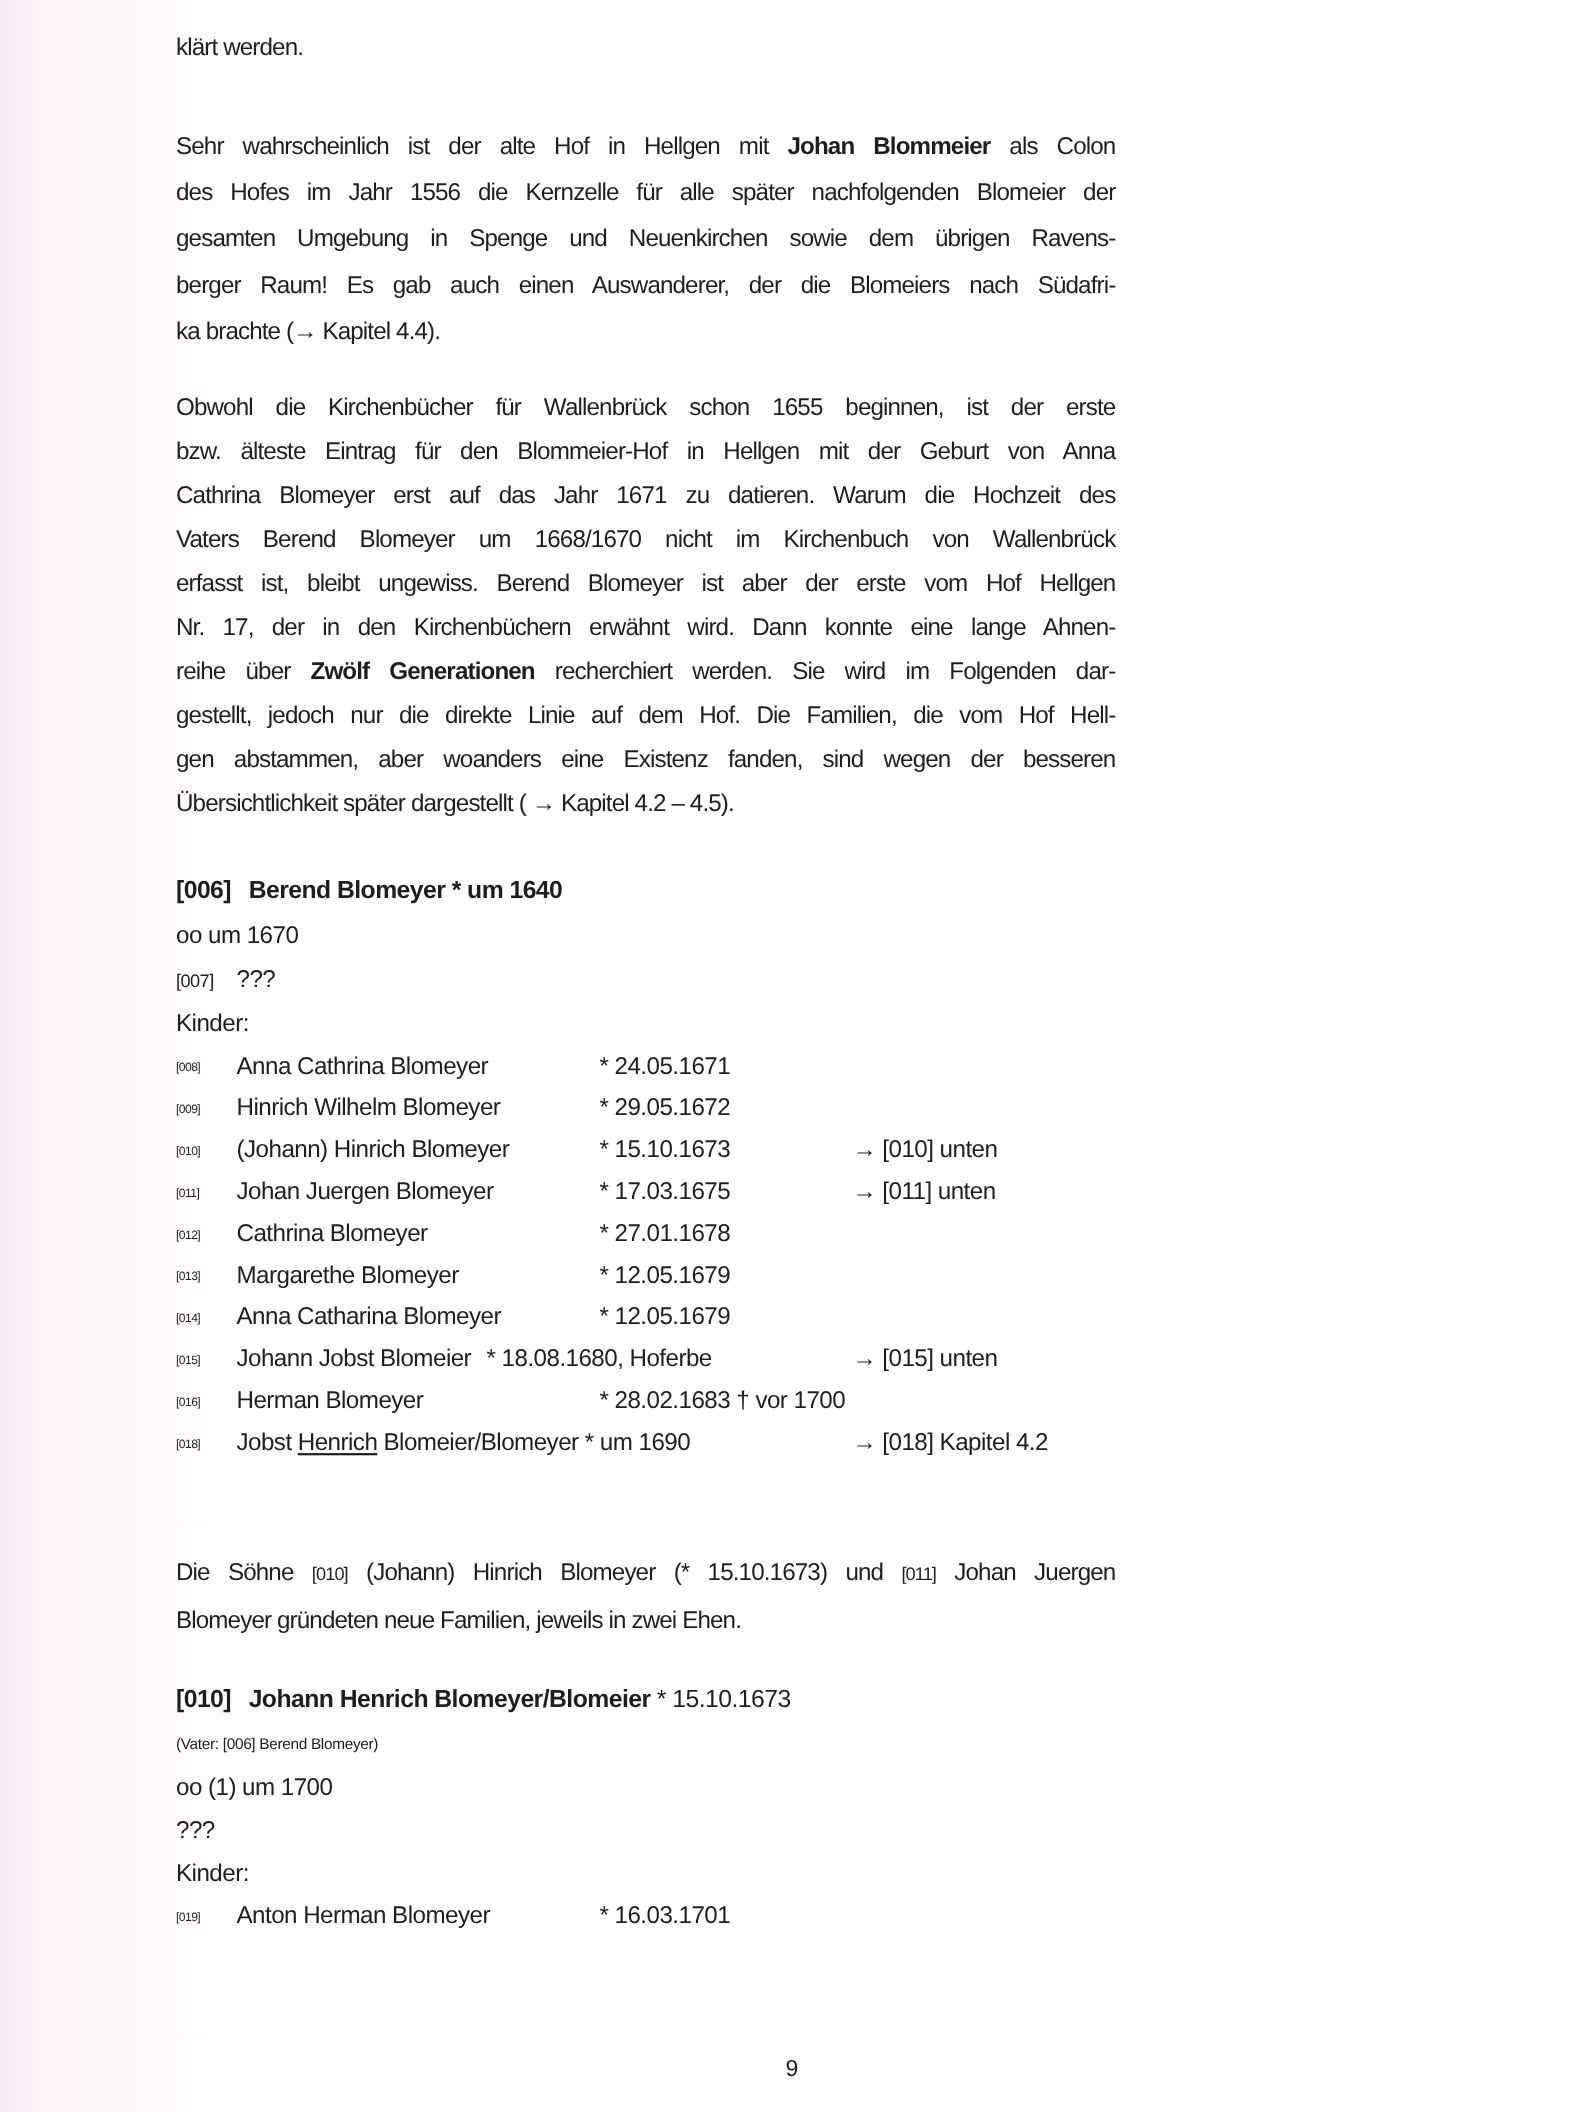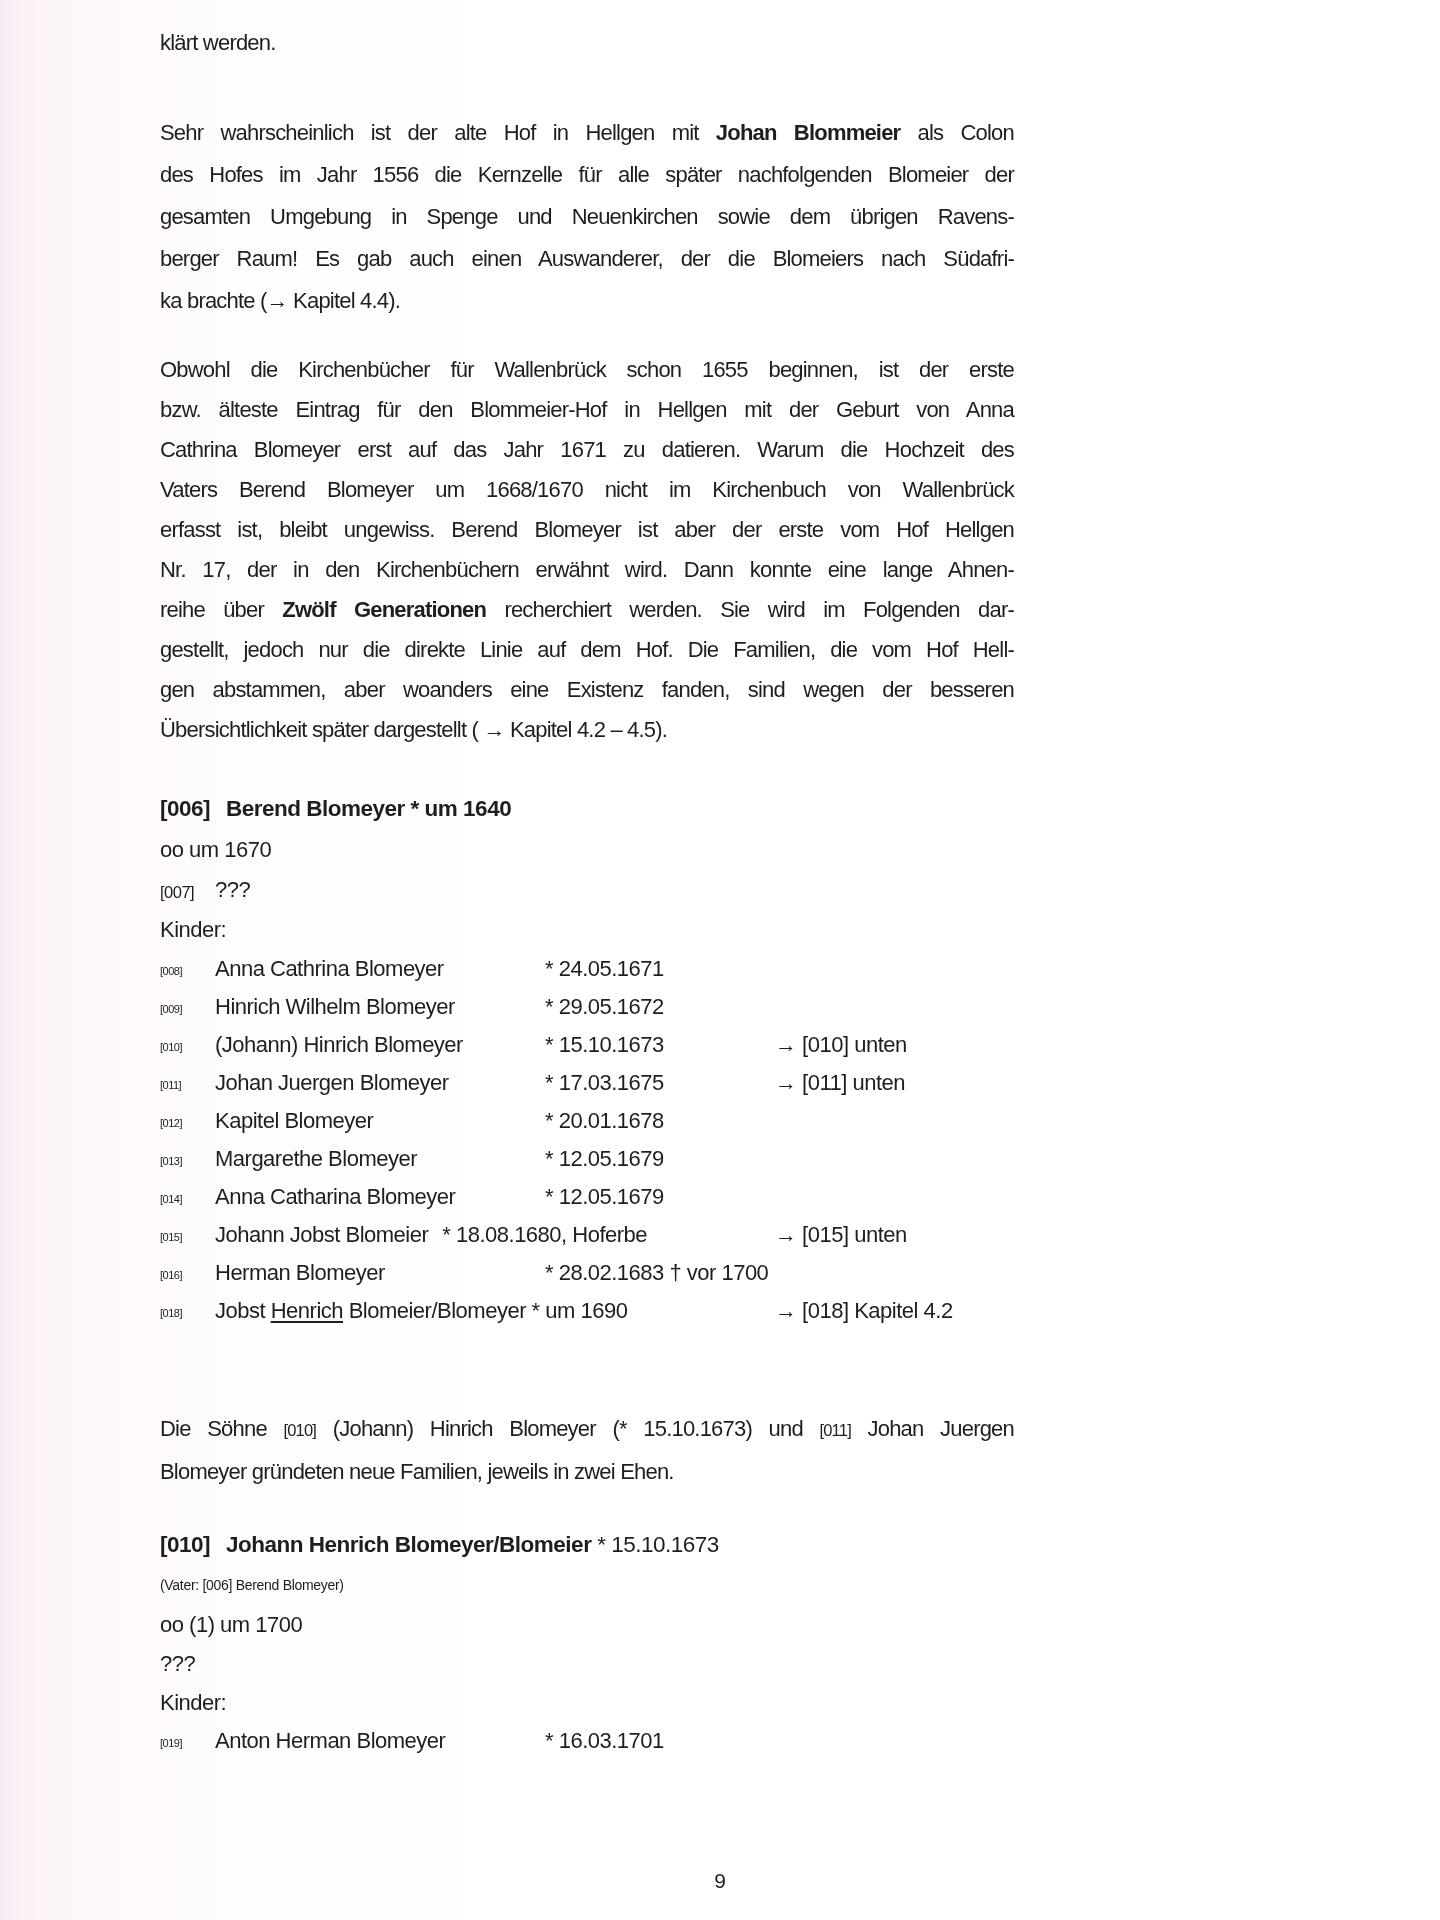"Kapitel Blomeyer" span.cname { text: Kapitel -> Cathrina }
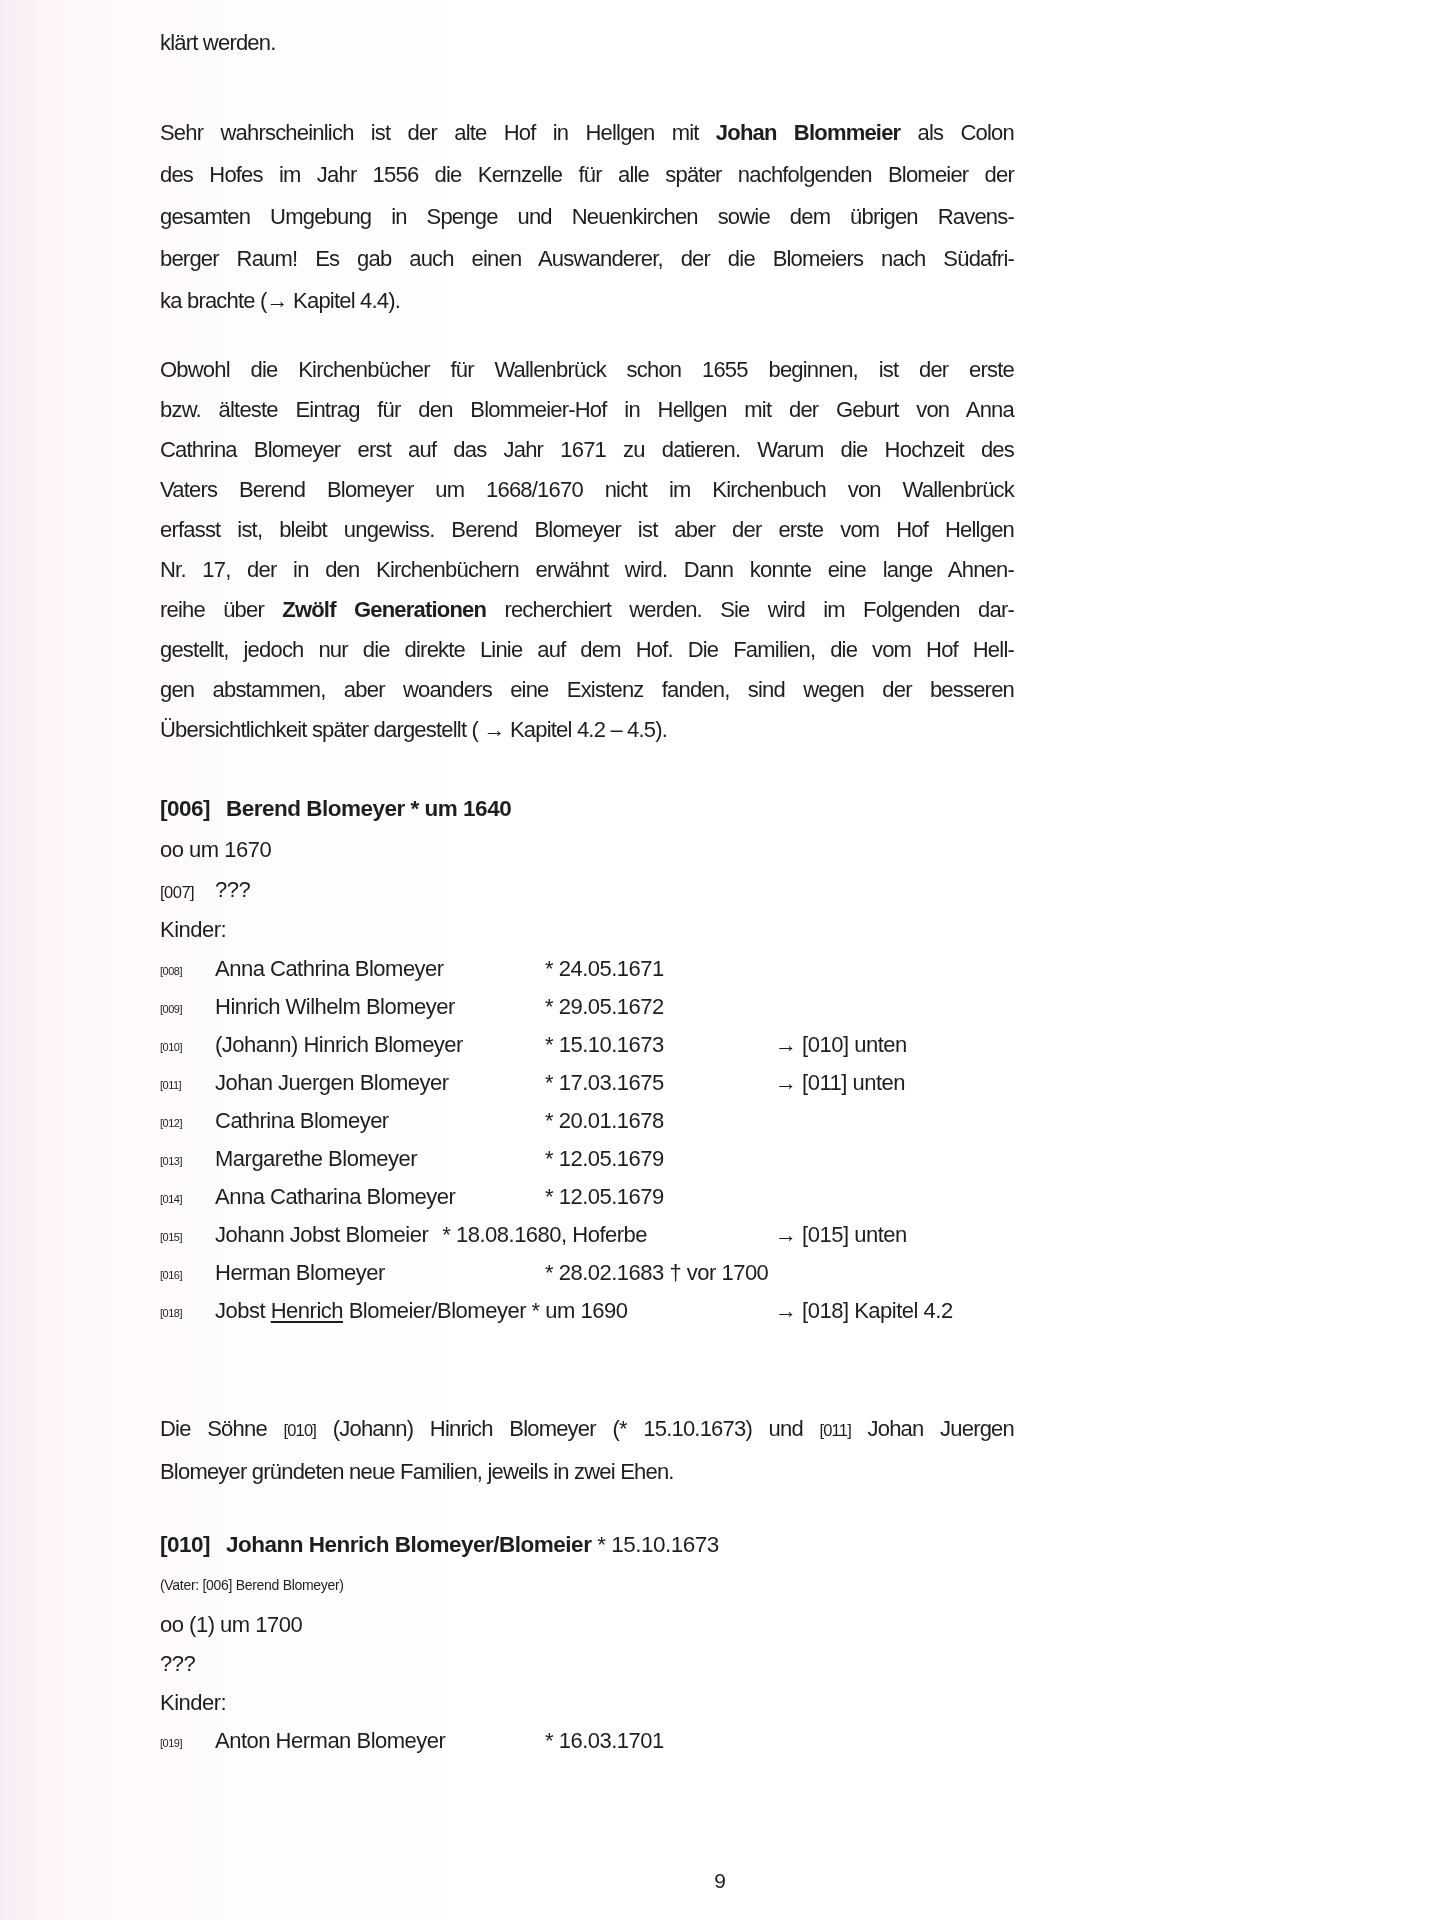"* 20.01.1678" span.cbirth { text: 20.01.1678 -> 27.01.1678 }
